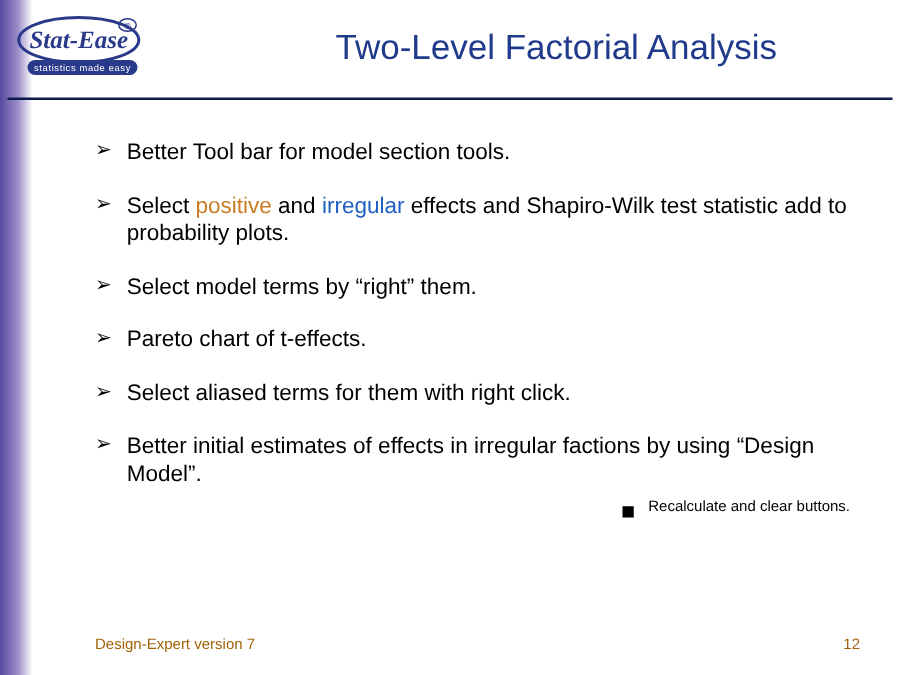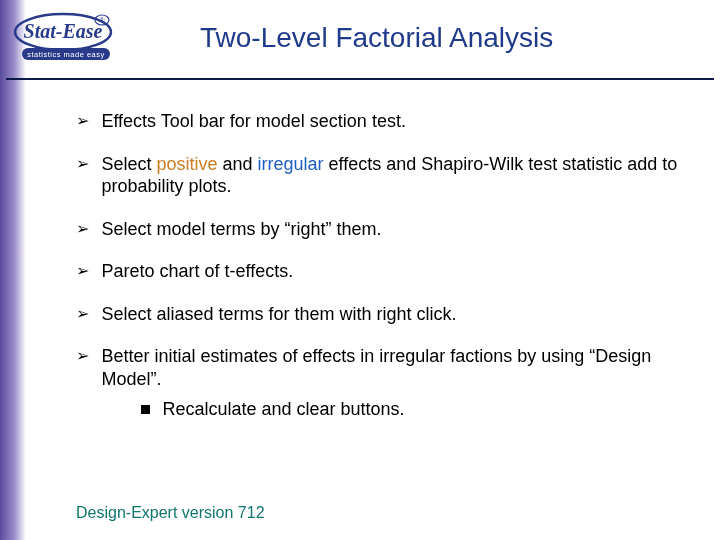"Two-Level Factorial Analysis" .title-area { text-align: none -> center }
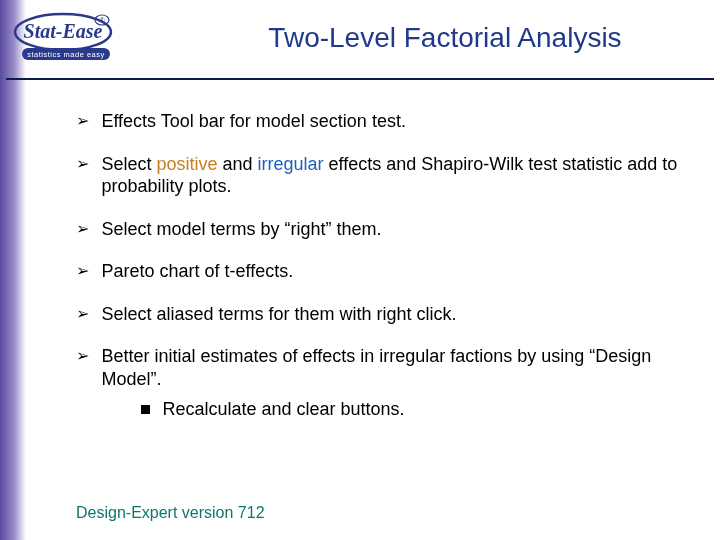"Effects Tool bar for model" span.text { text: Effects Tool bar for model section test -> Better Tool bar for model section tools }
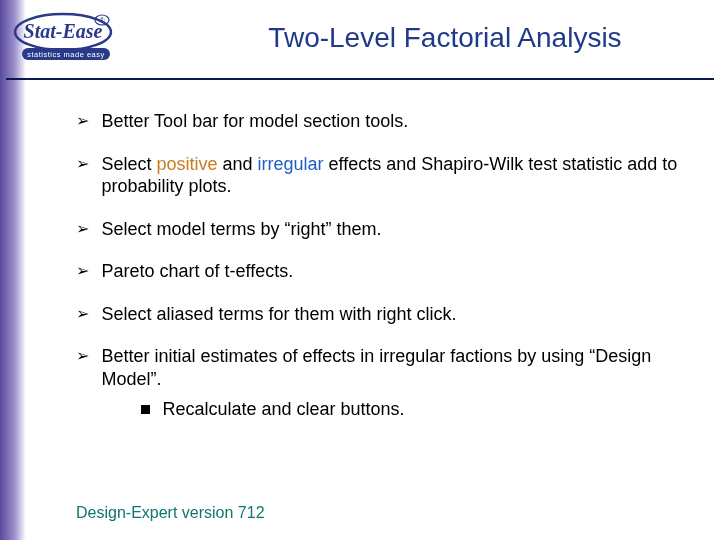"Recalculate and clear buttons." .sub { font-size: 18px -> 12px; justify-content: none -> flex-end }
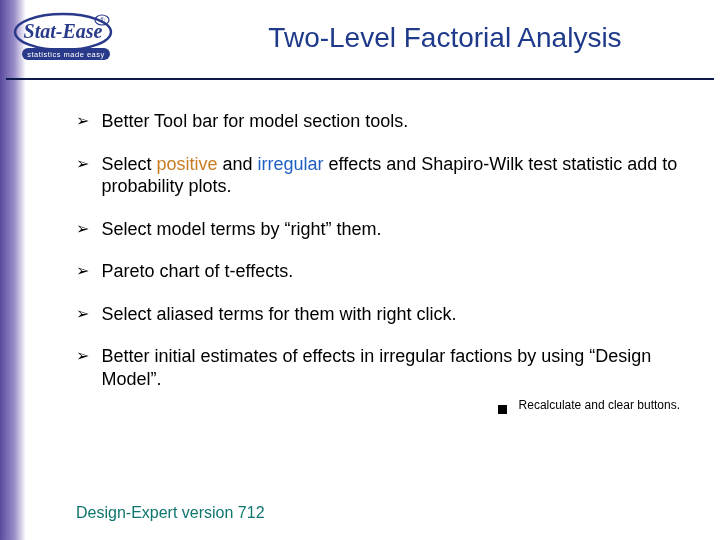"Design-Expert version 7" .footer { color: #0f766e -> #a16207; font-size: 16px -> 12px; justify-content: flex-start -> space-between }
